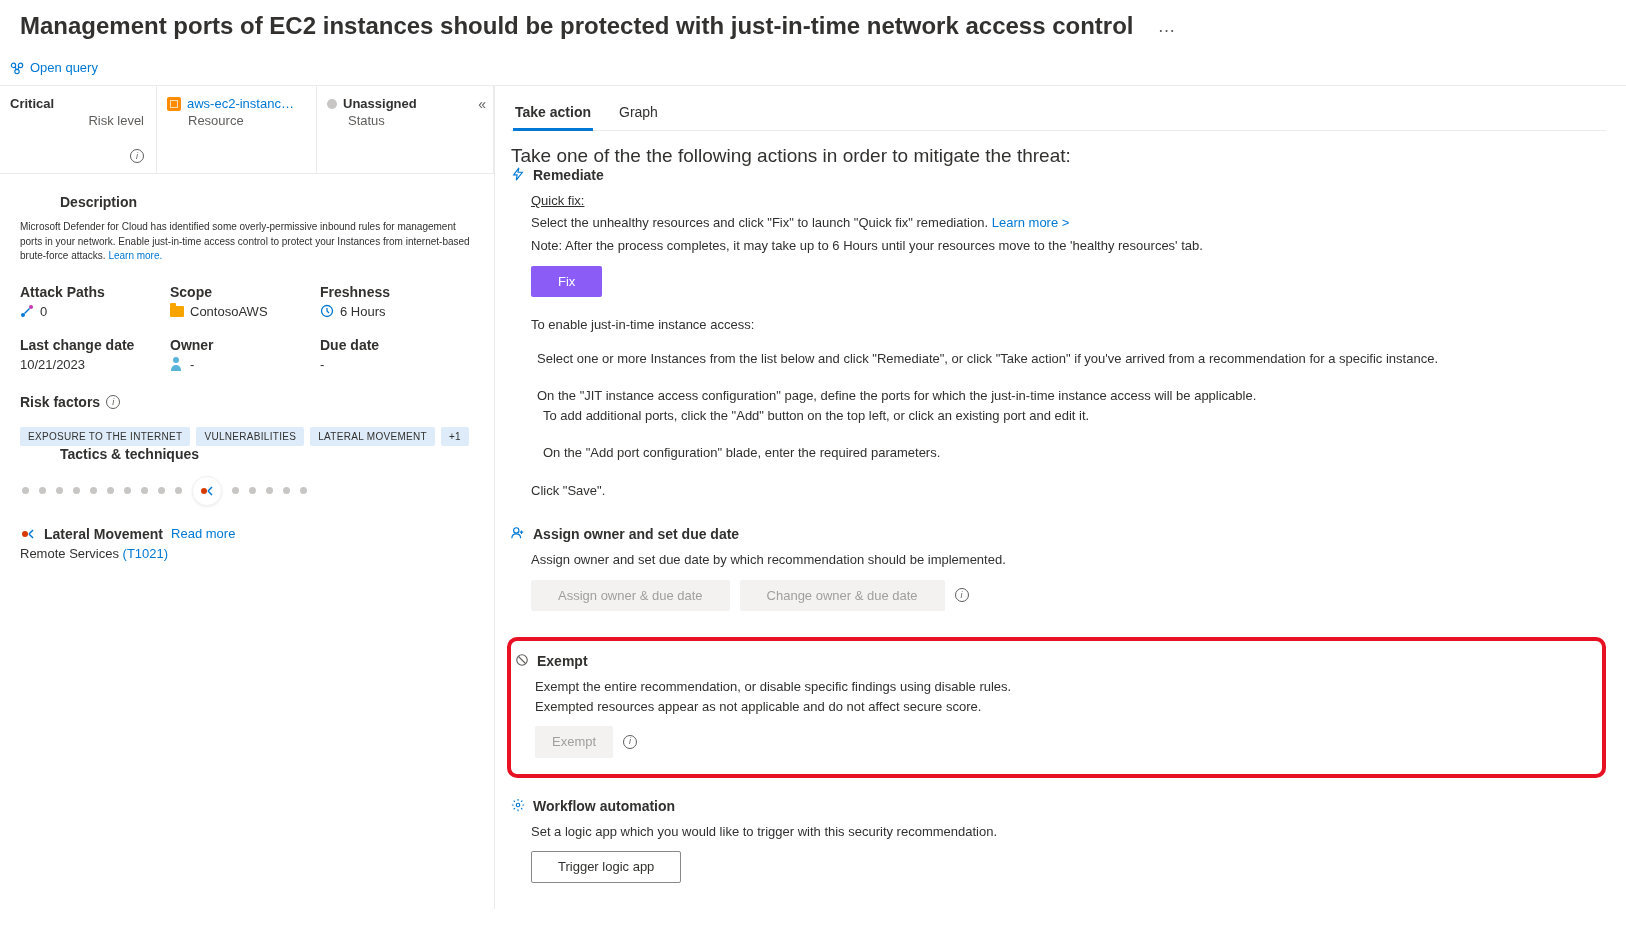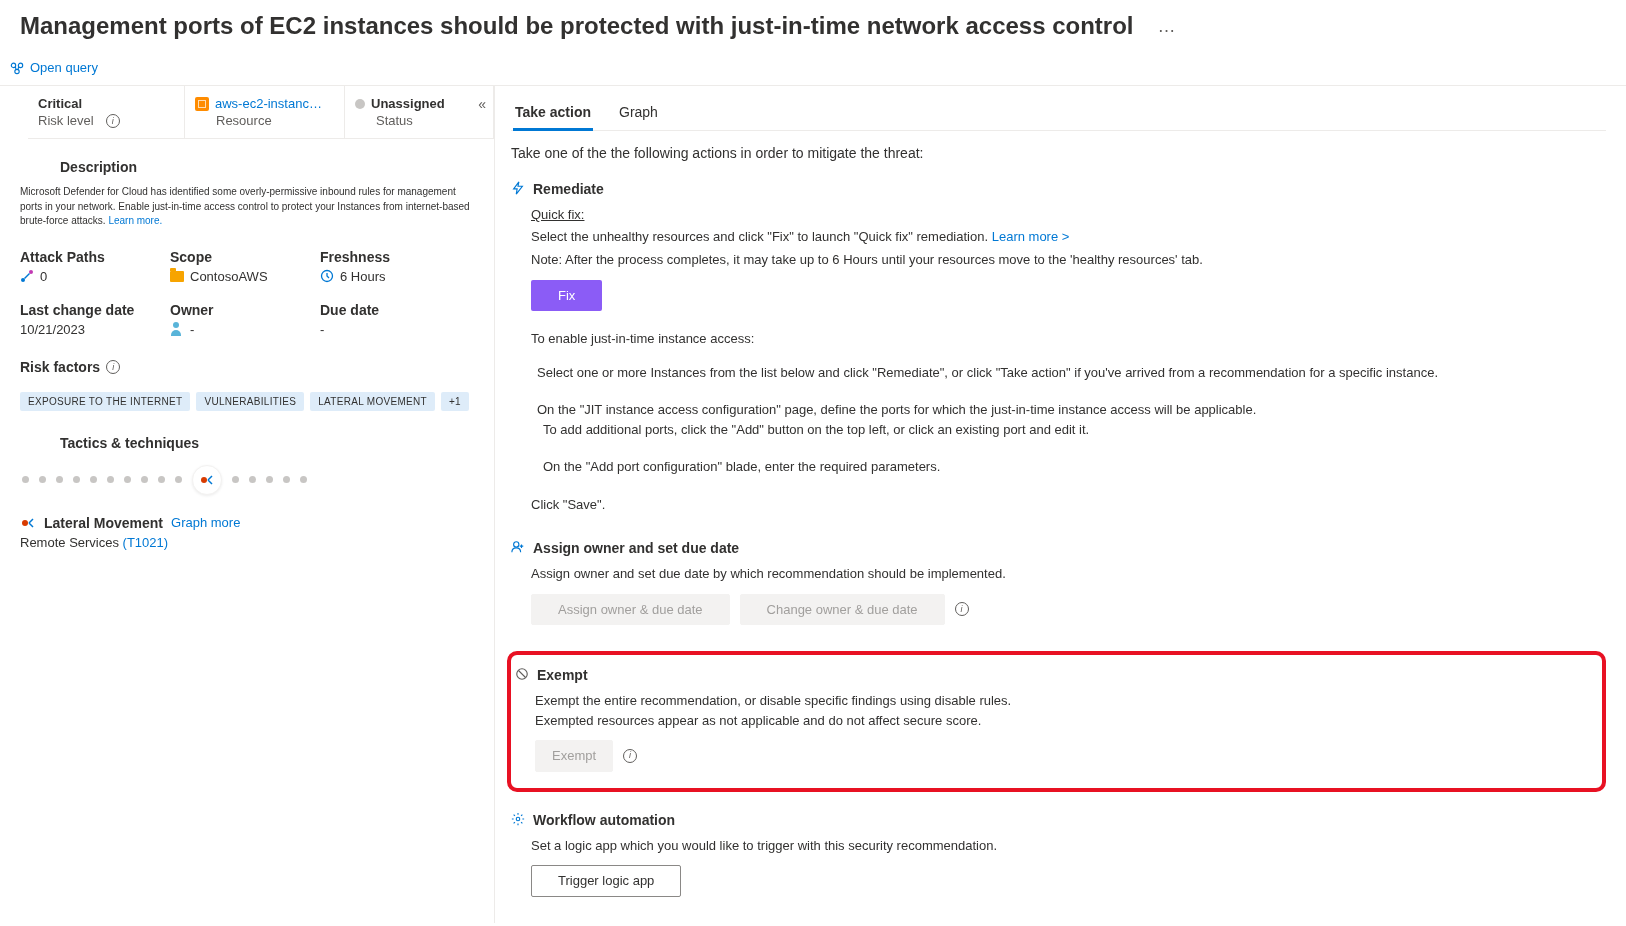"Critical" .info-strip { margin-left: 28px -> none }
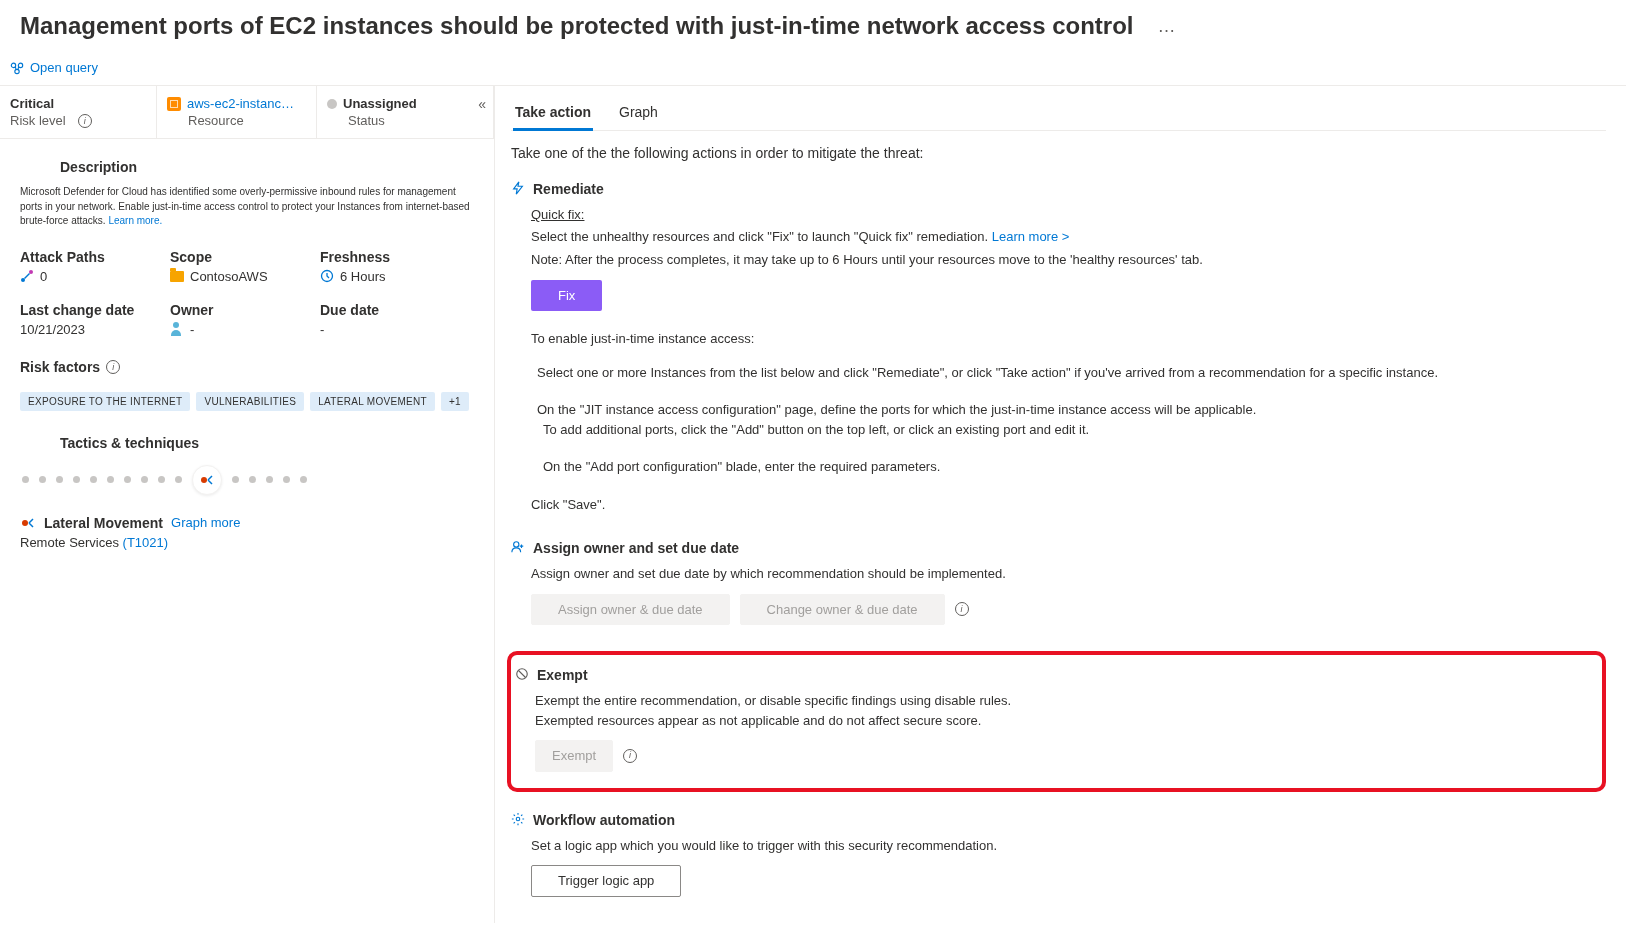"Risk level" div.info-sub { flex-direction: none -> column; gap: 12px -> 21px }
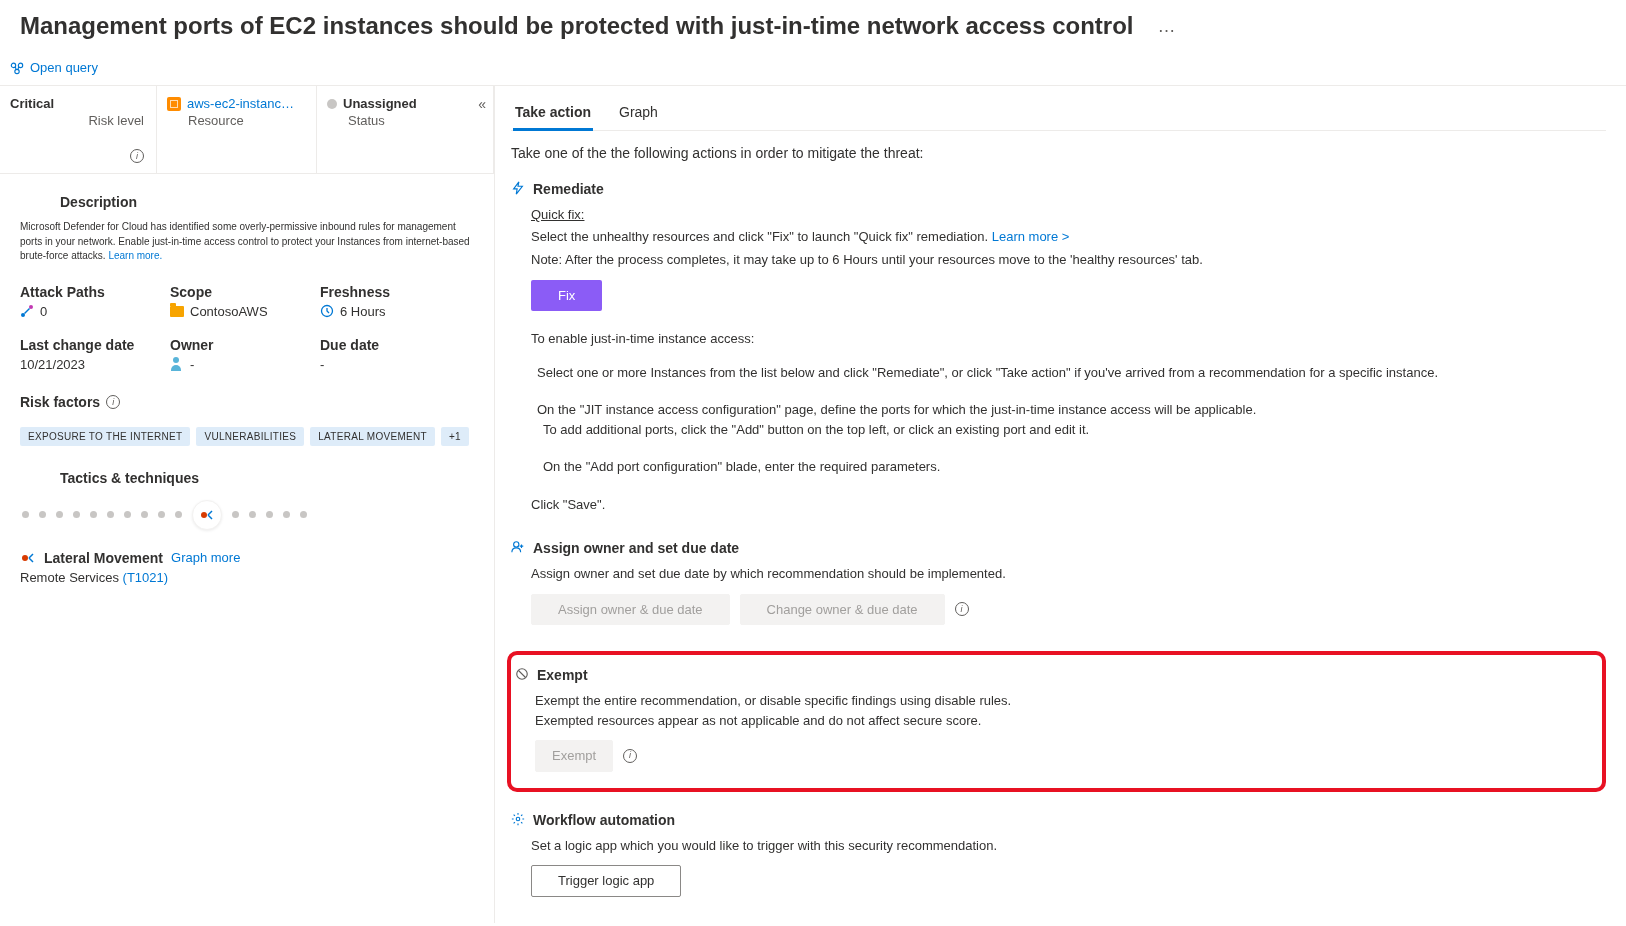"Take one of the the" .r-text { font-size: 14px -> 19px; margin-bottom: 20px -> none }
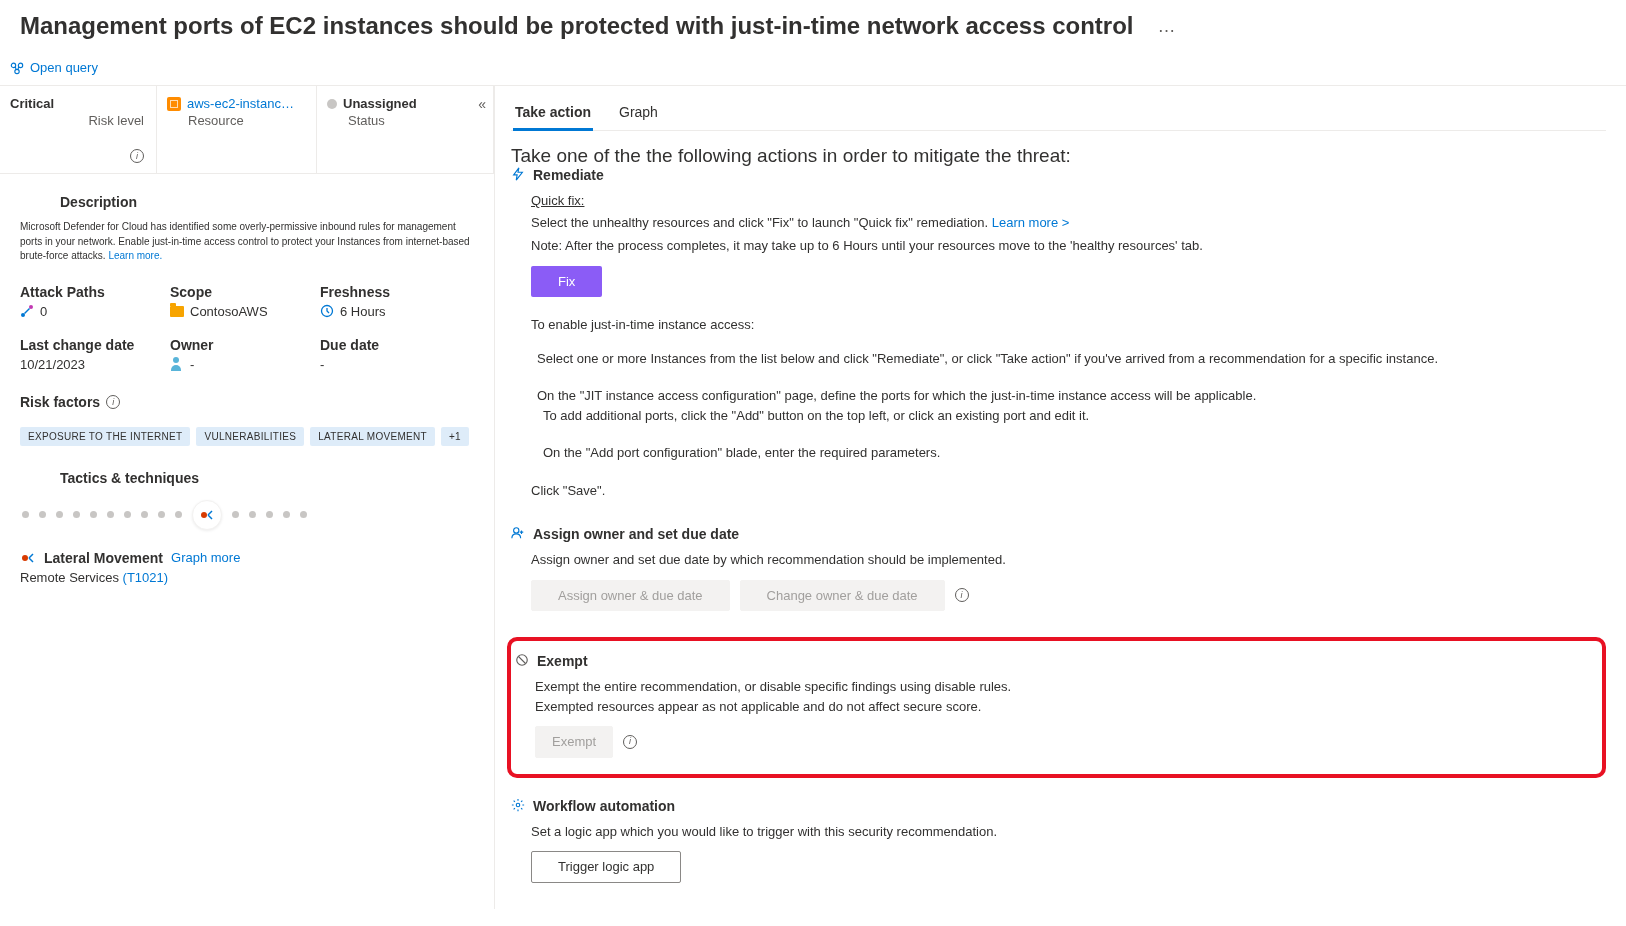"EXPOSURE TO THE INTERNET" .tags { margin-bottom: 24px -> none }
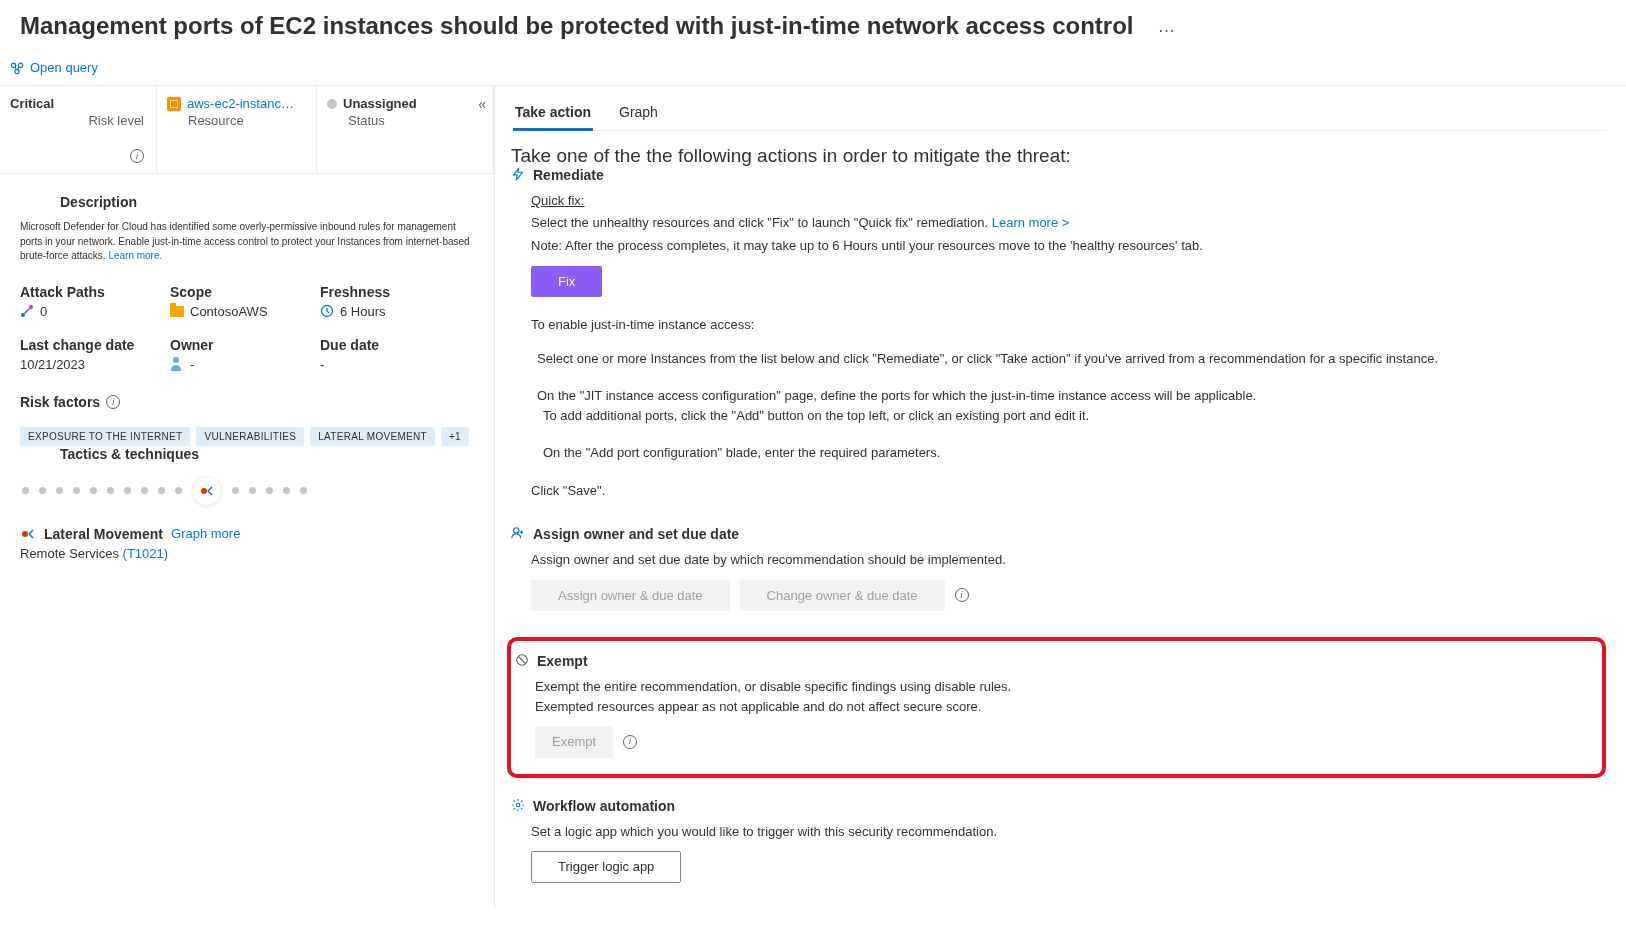"Graph more" a.lat-link { text: Graph -> Read }
